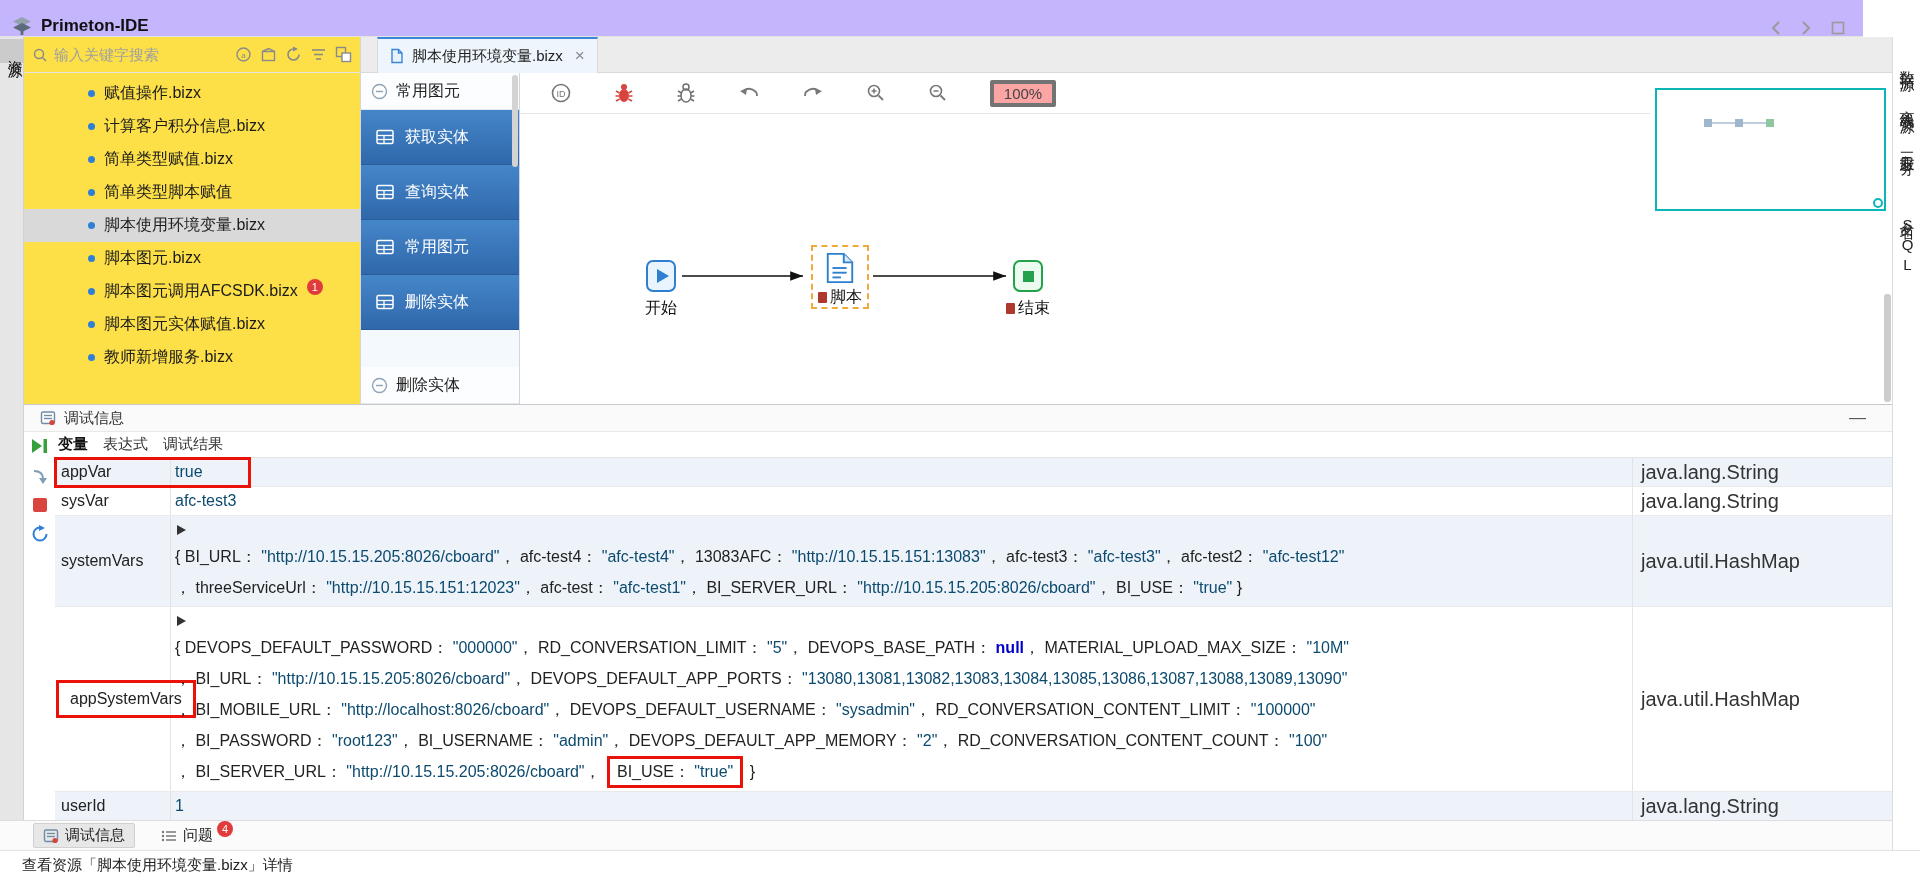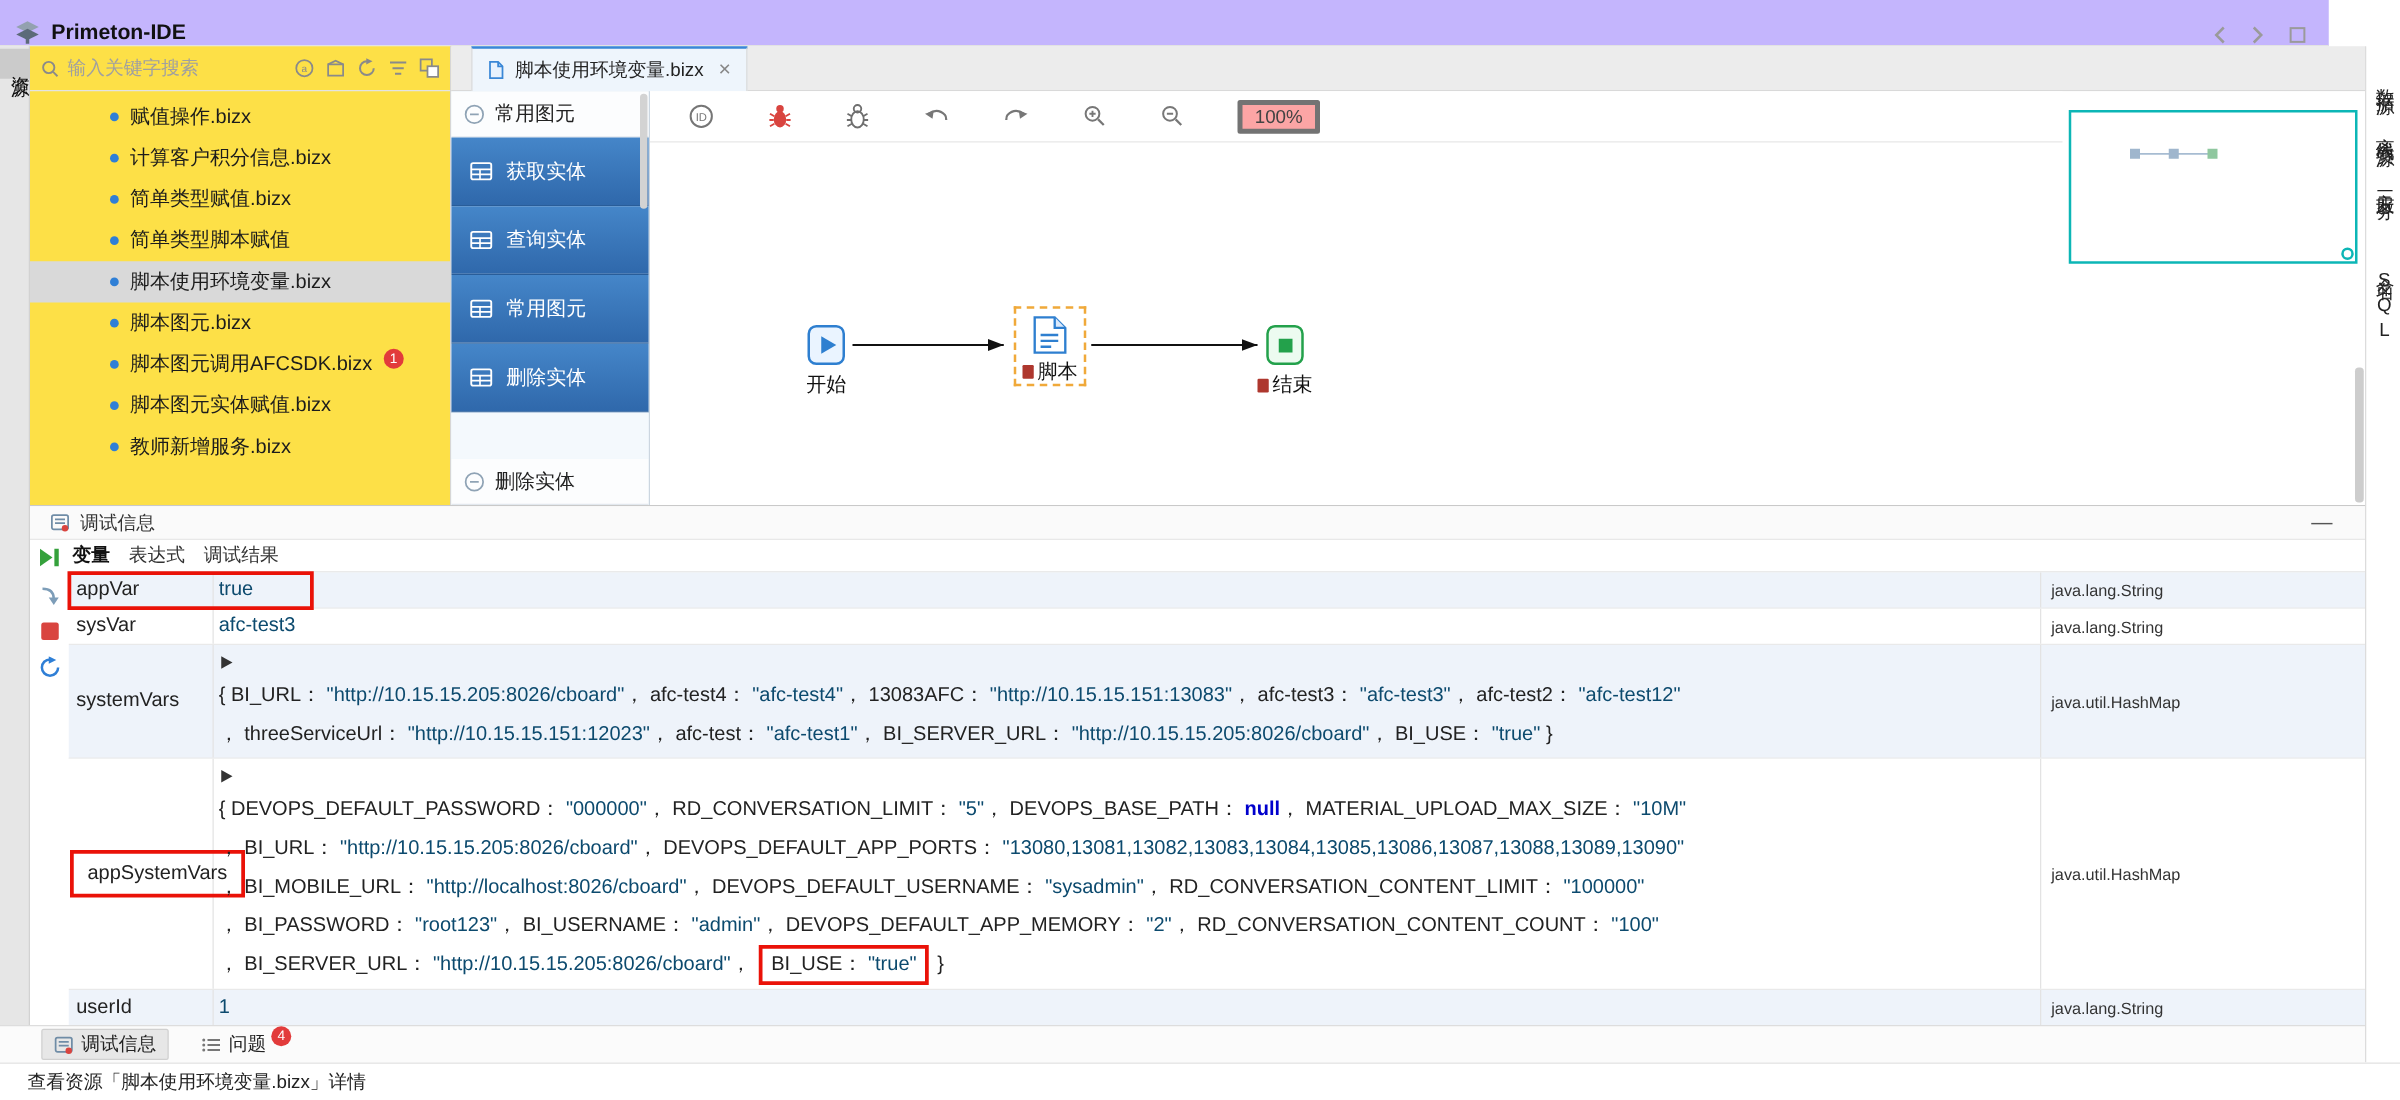"java.lang.String" .tcell { font-size: 13px -> 20px }
